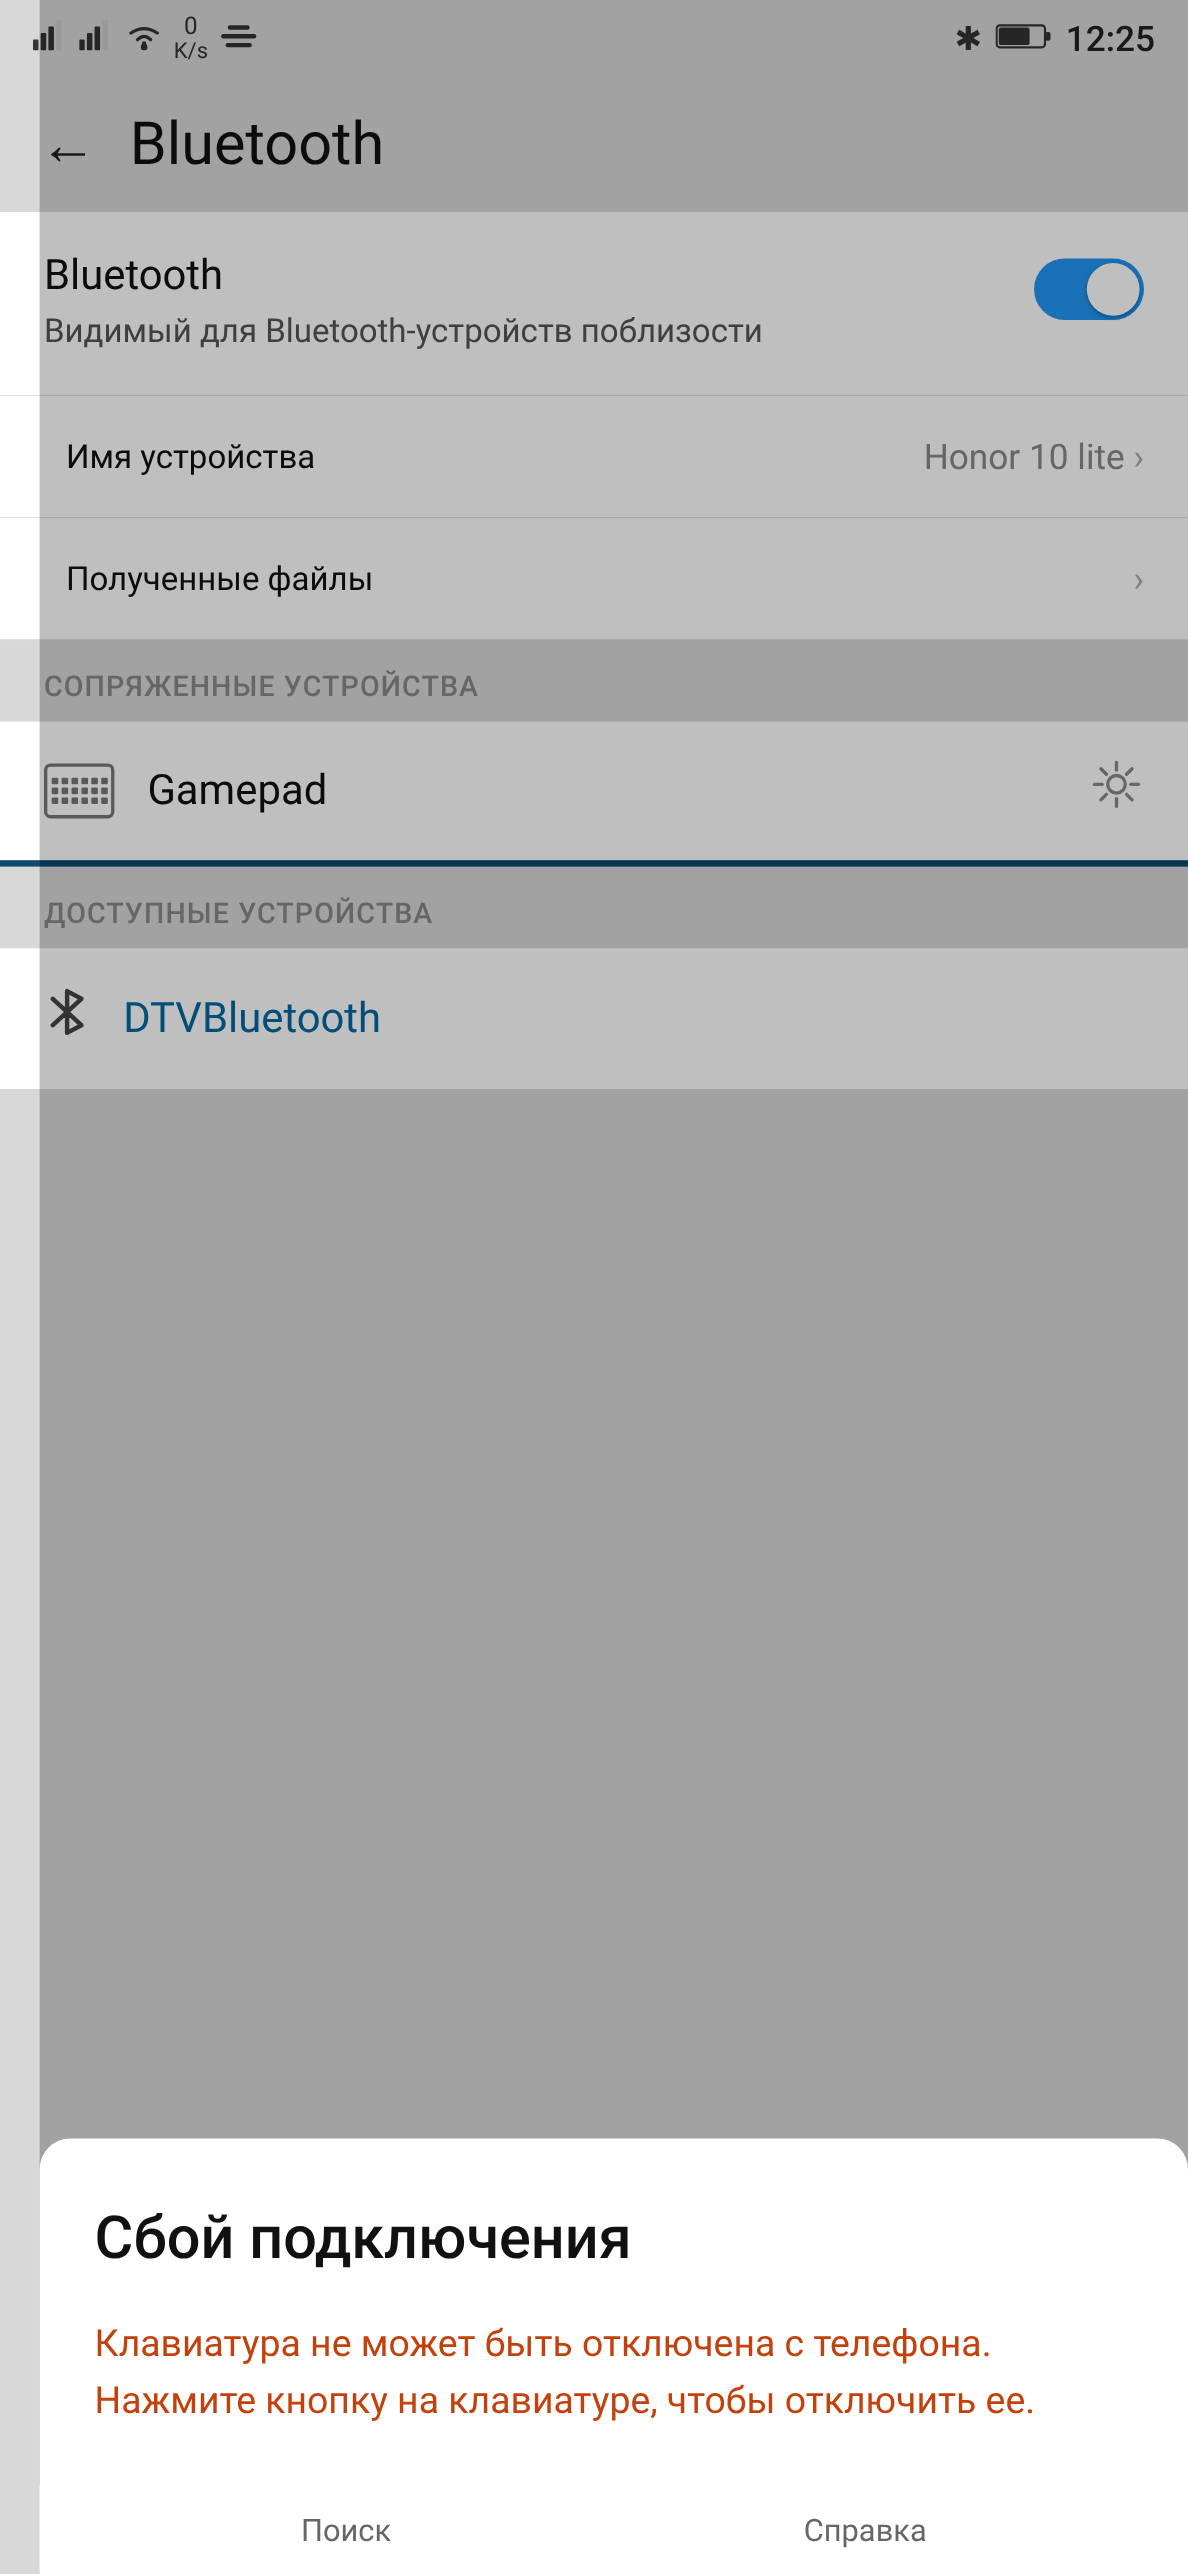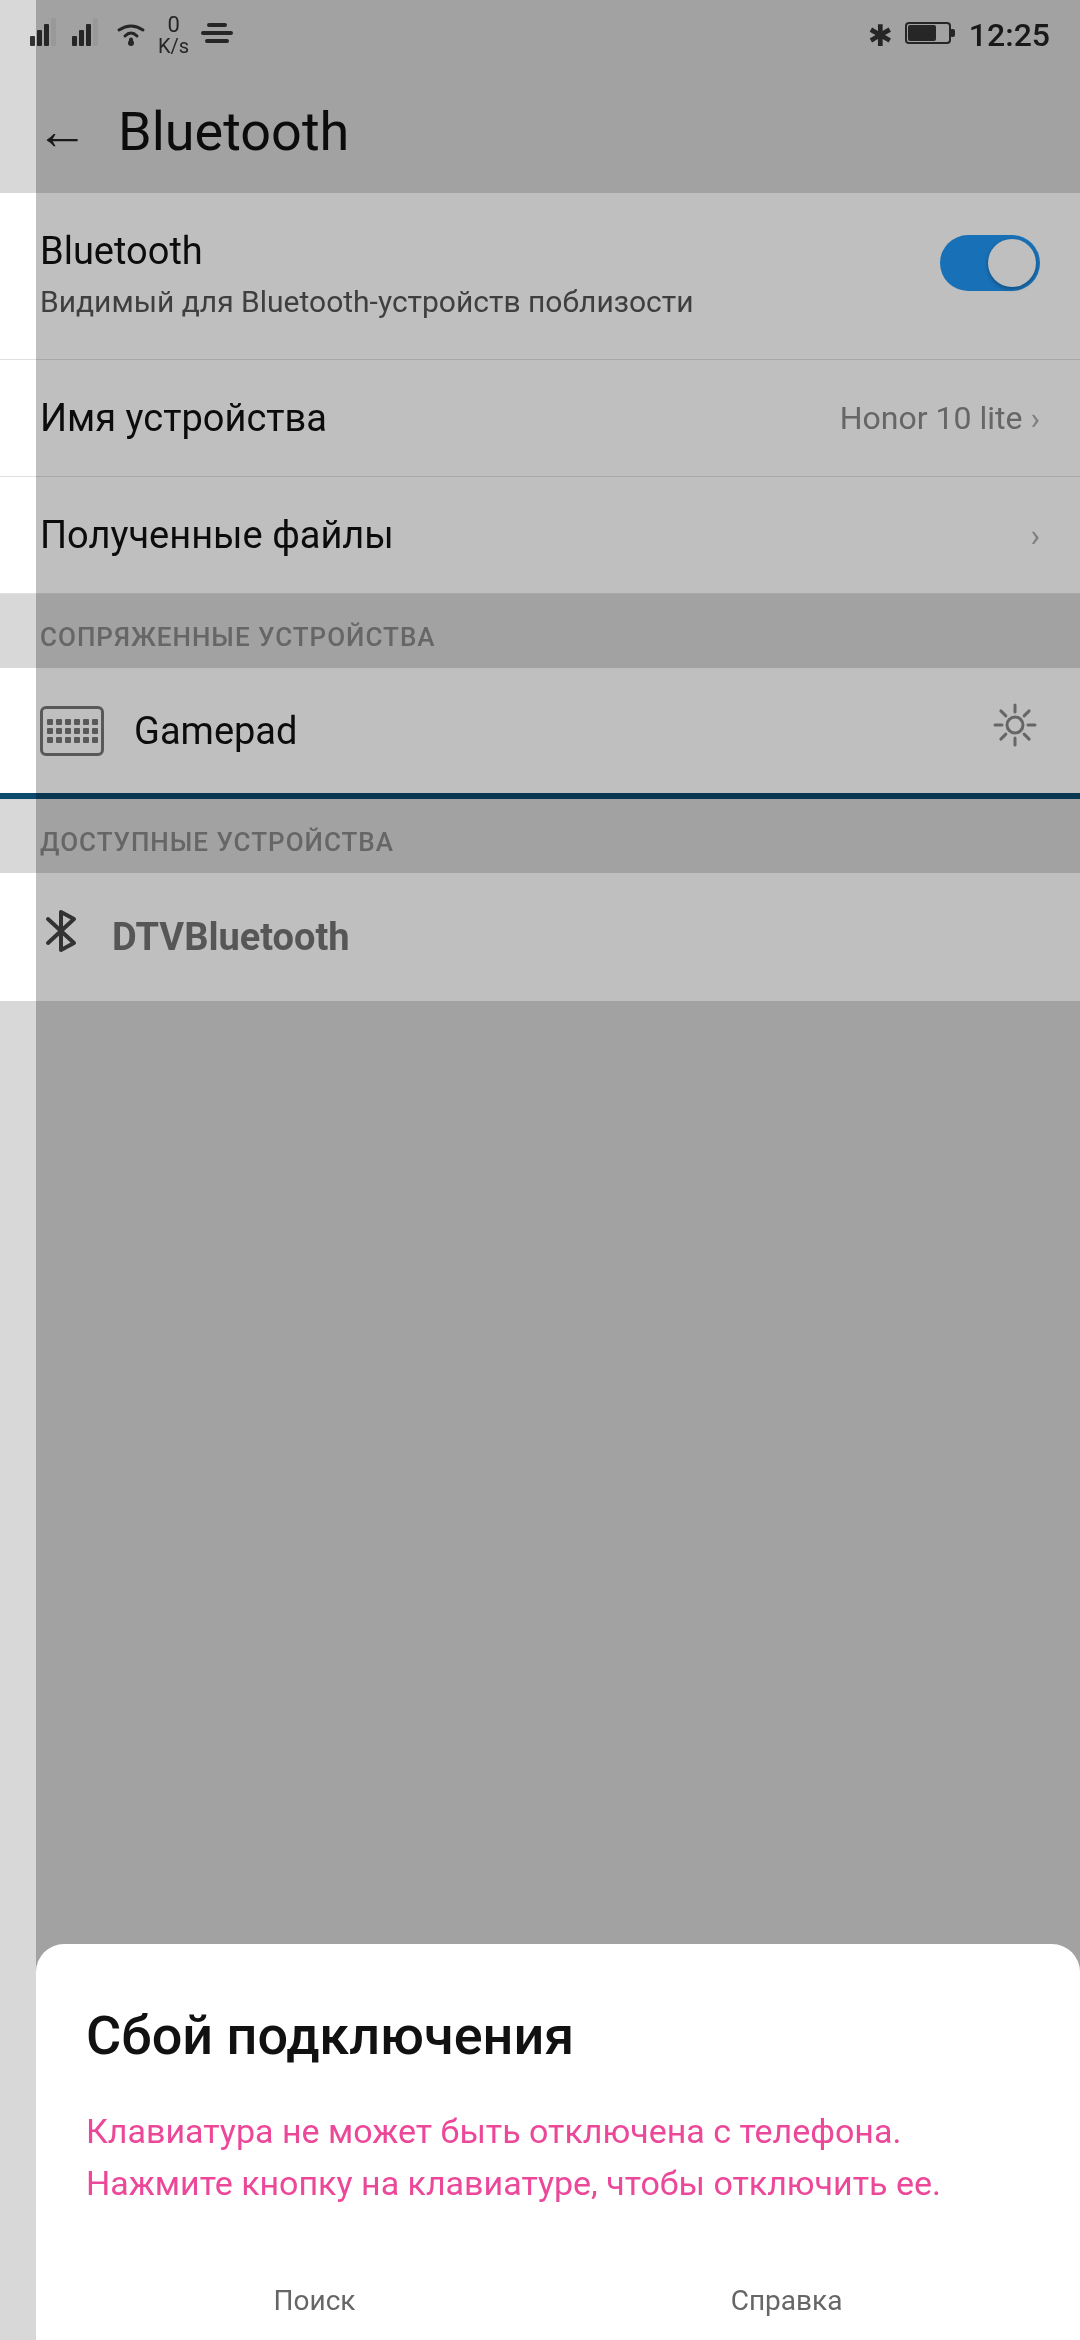"Имя устройства" .menu-row-title { font-size: 38px -> 30px; margin-left: none -> 20px }
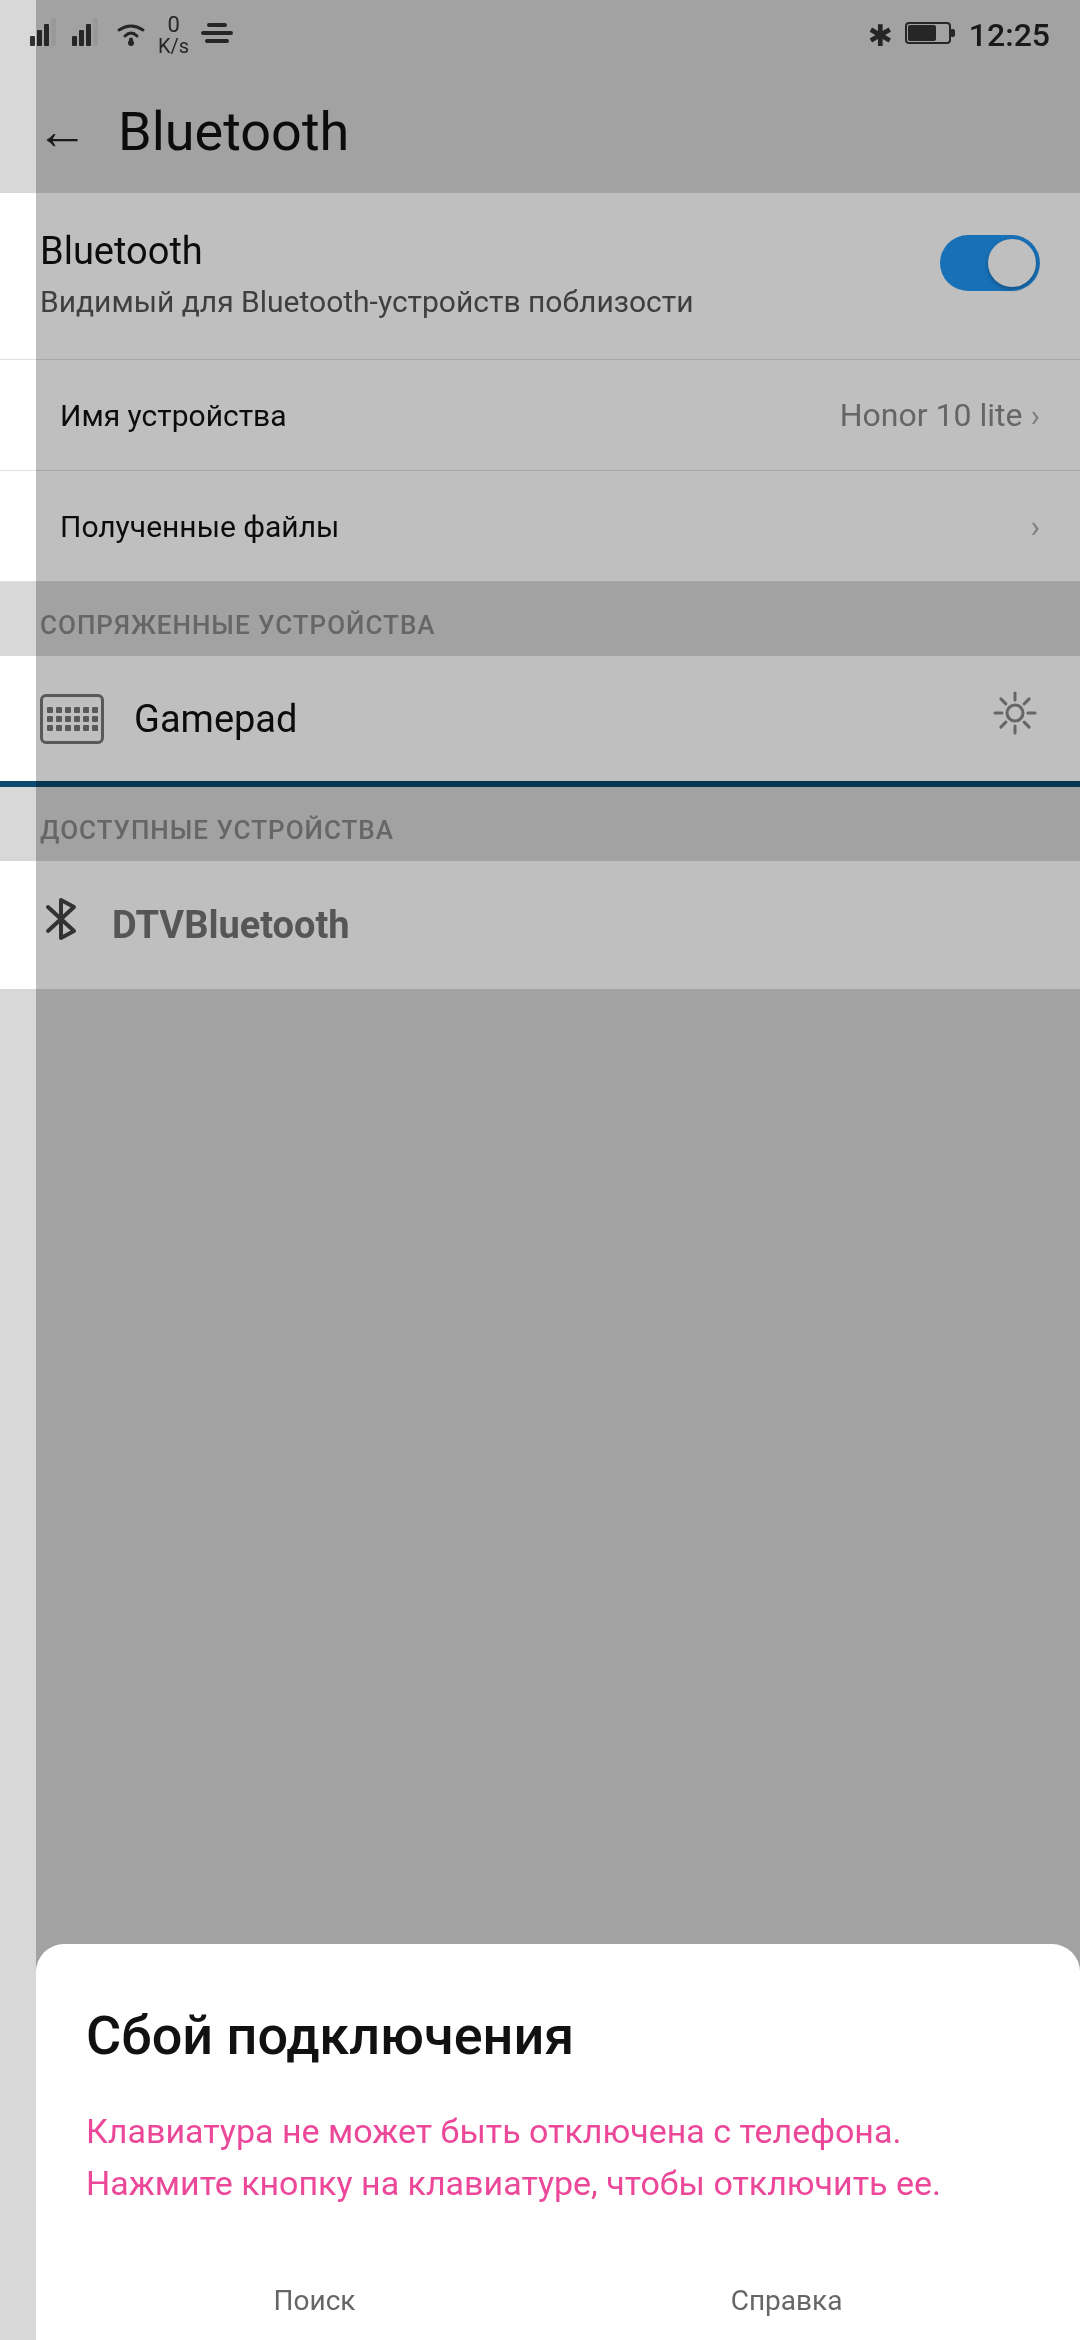"DTVBluetooth" .bt-device-name { color: #737373 -> #0369a1; font-weight: bold -> none }
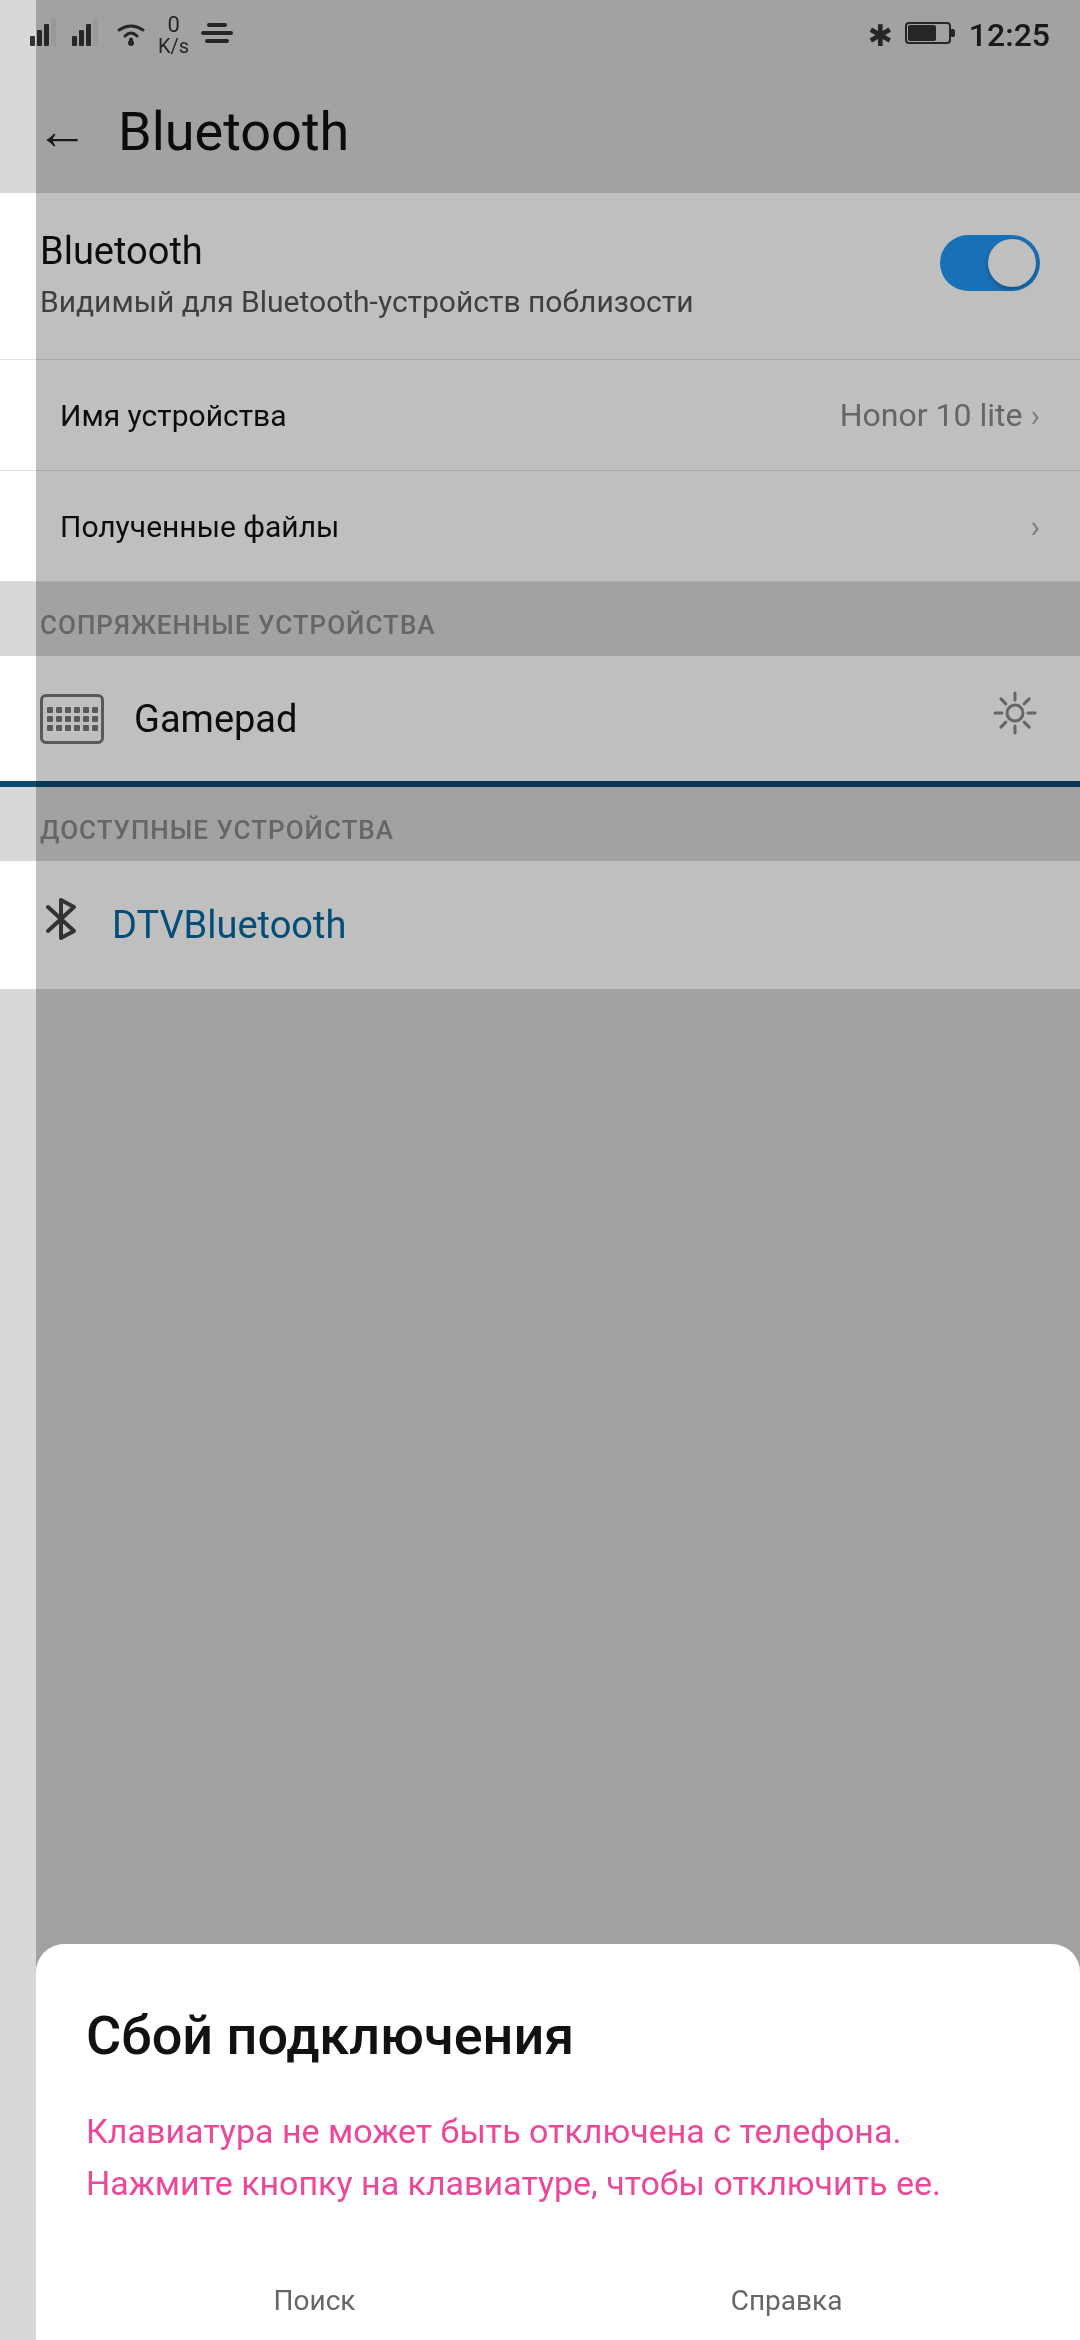"Клавиатура не может быть отключена" .dialog-message { color: #ec4899 -> #c2410c }
